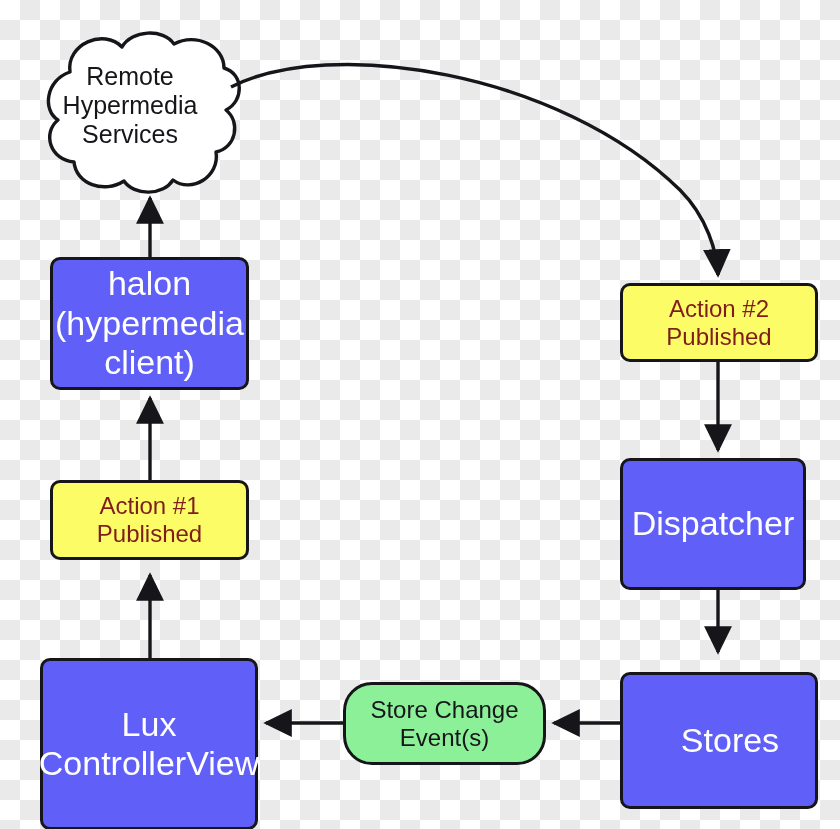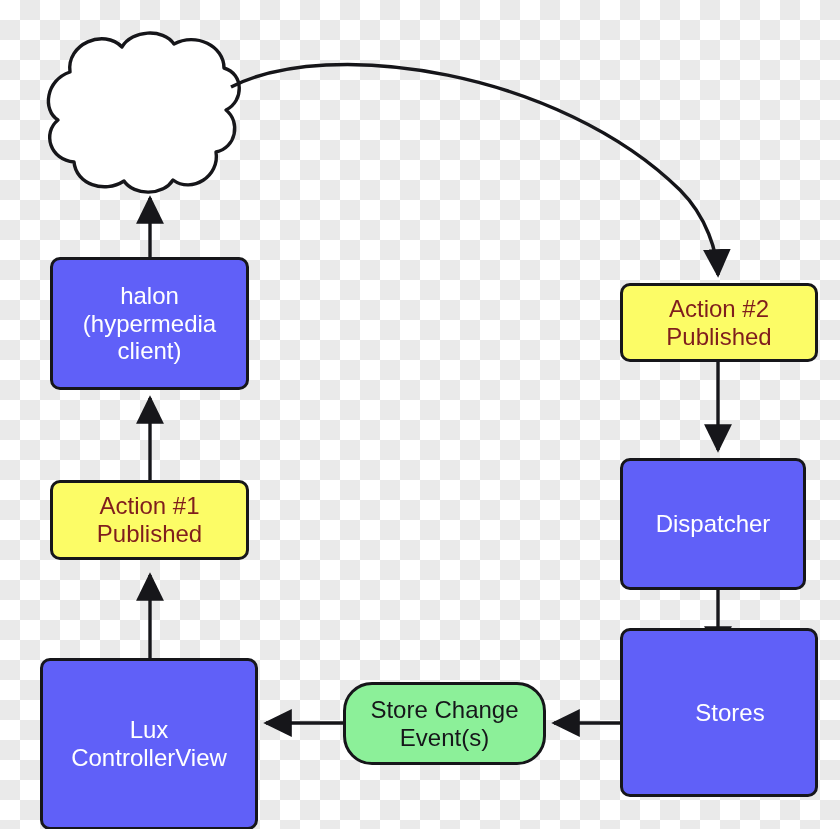"Remote" div.cloud-label { html: none -> <div>Remote Hypermedia Services</div> }
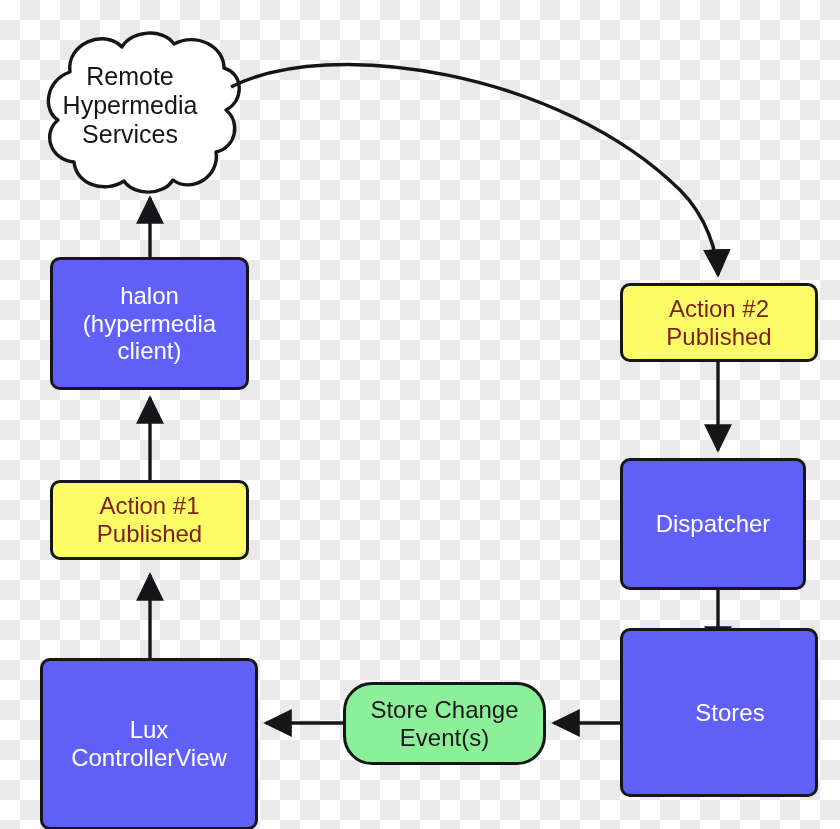"halon" .node-blue { font-size: 24px -> 34px }
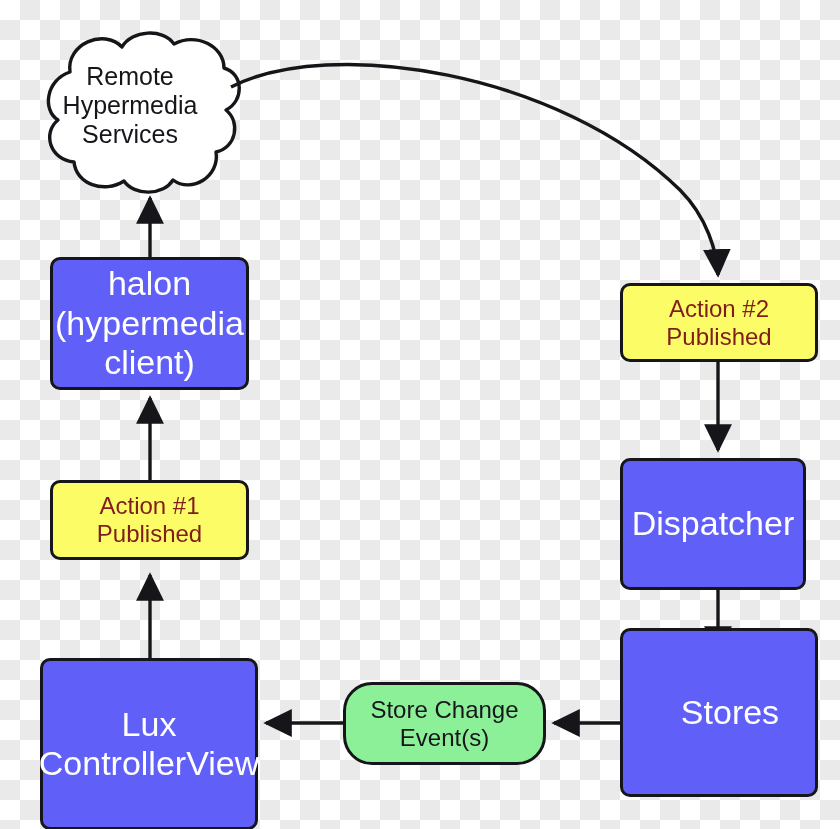"Stores" #node-stores { height: 169px -> 137px; top: 628px -> 672px }
